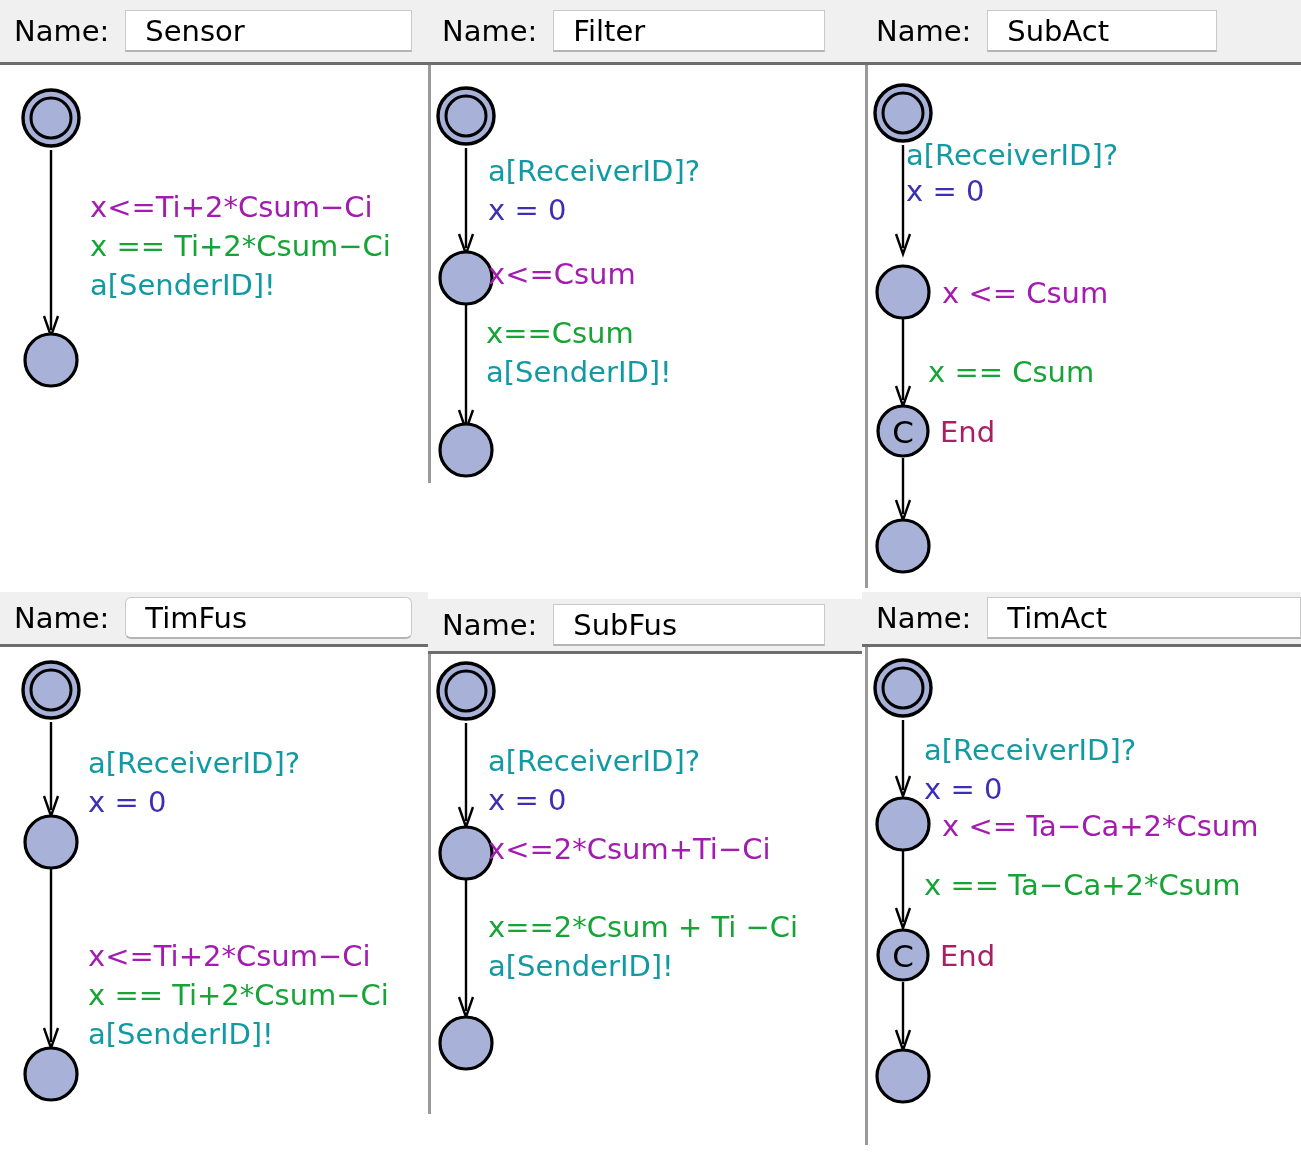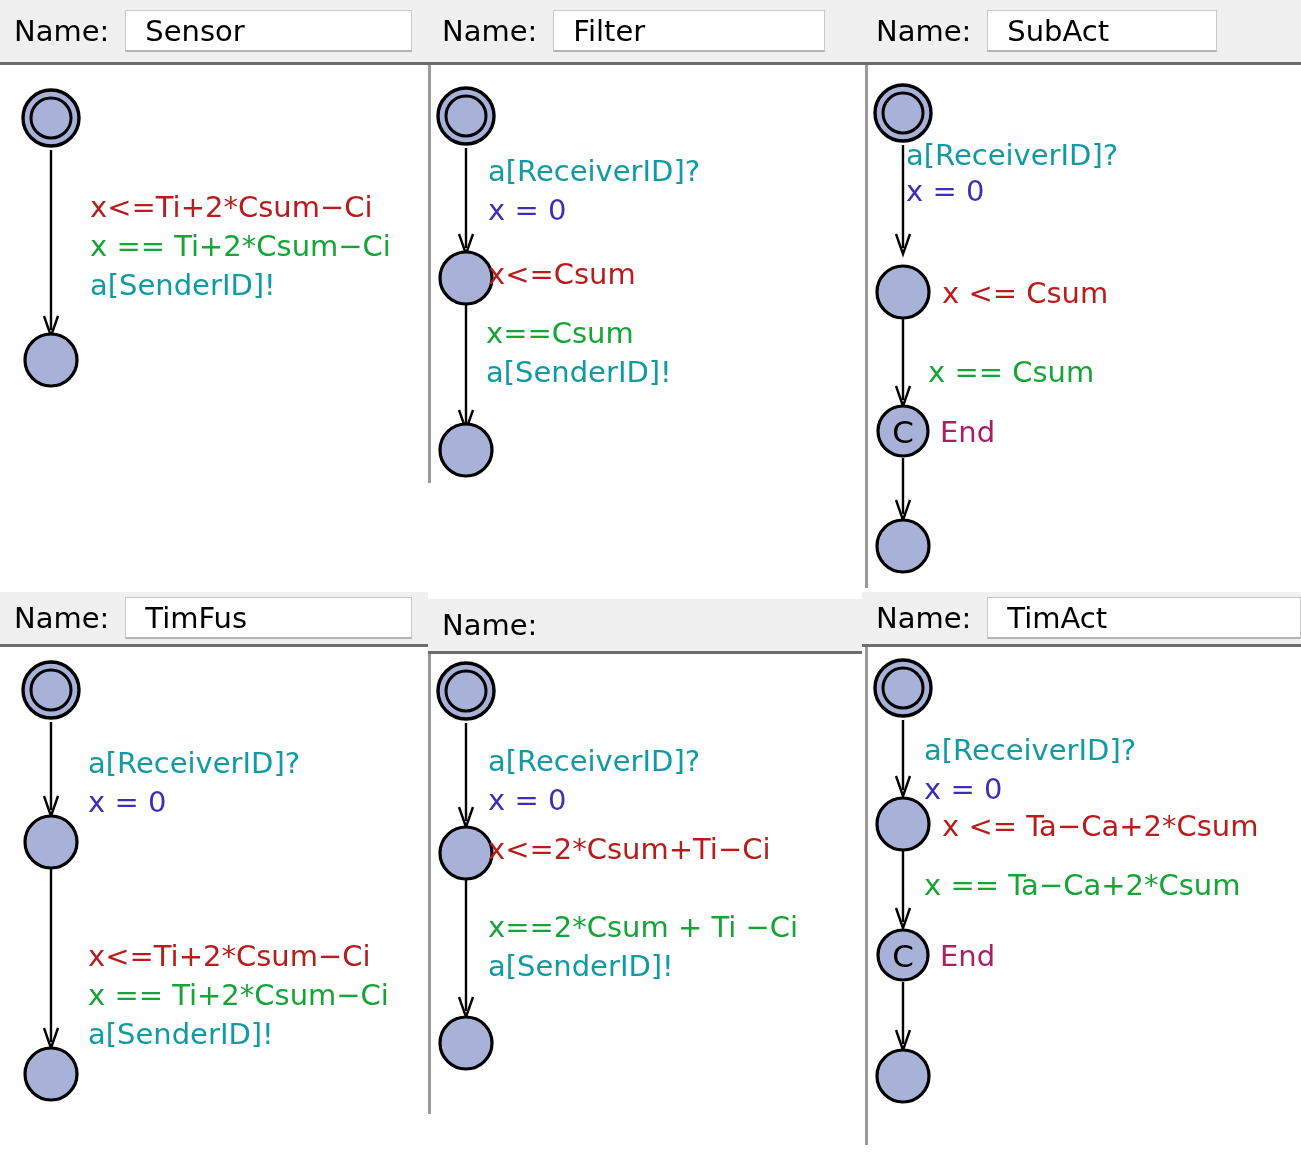"x<=Ti+2*Csum−Ci" .expr.inv { color: #b91c1c -> #a21caf }
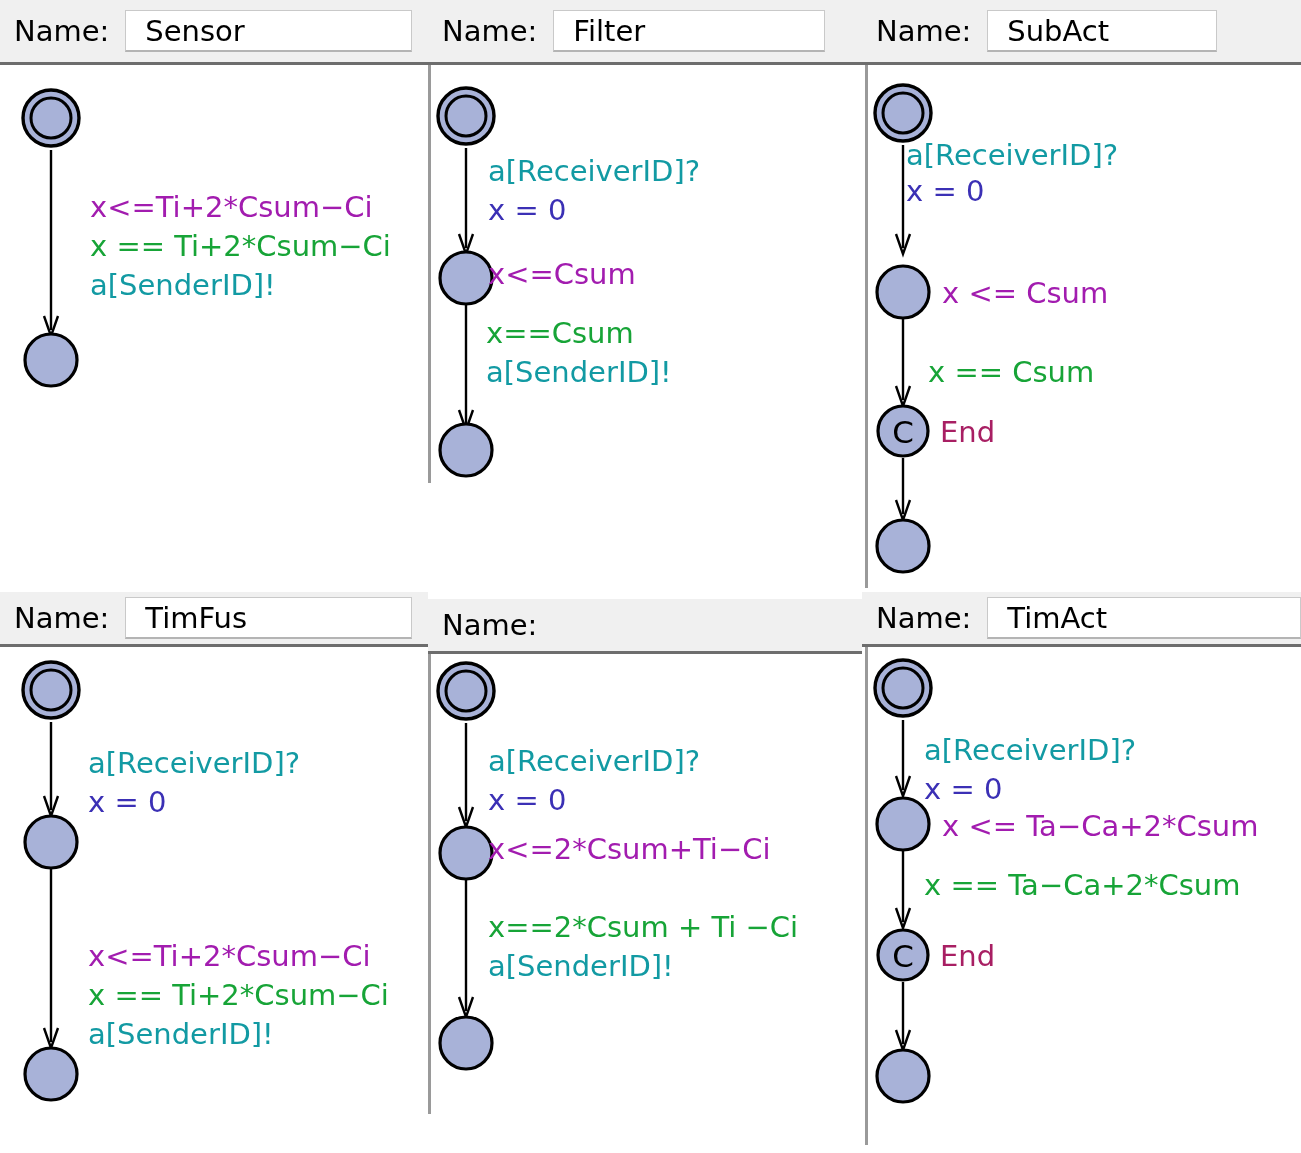"TimFus" div.name-field { border-radius: none -> 6px }
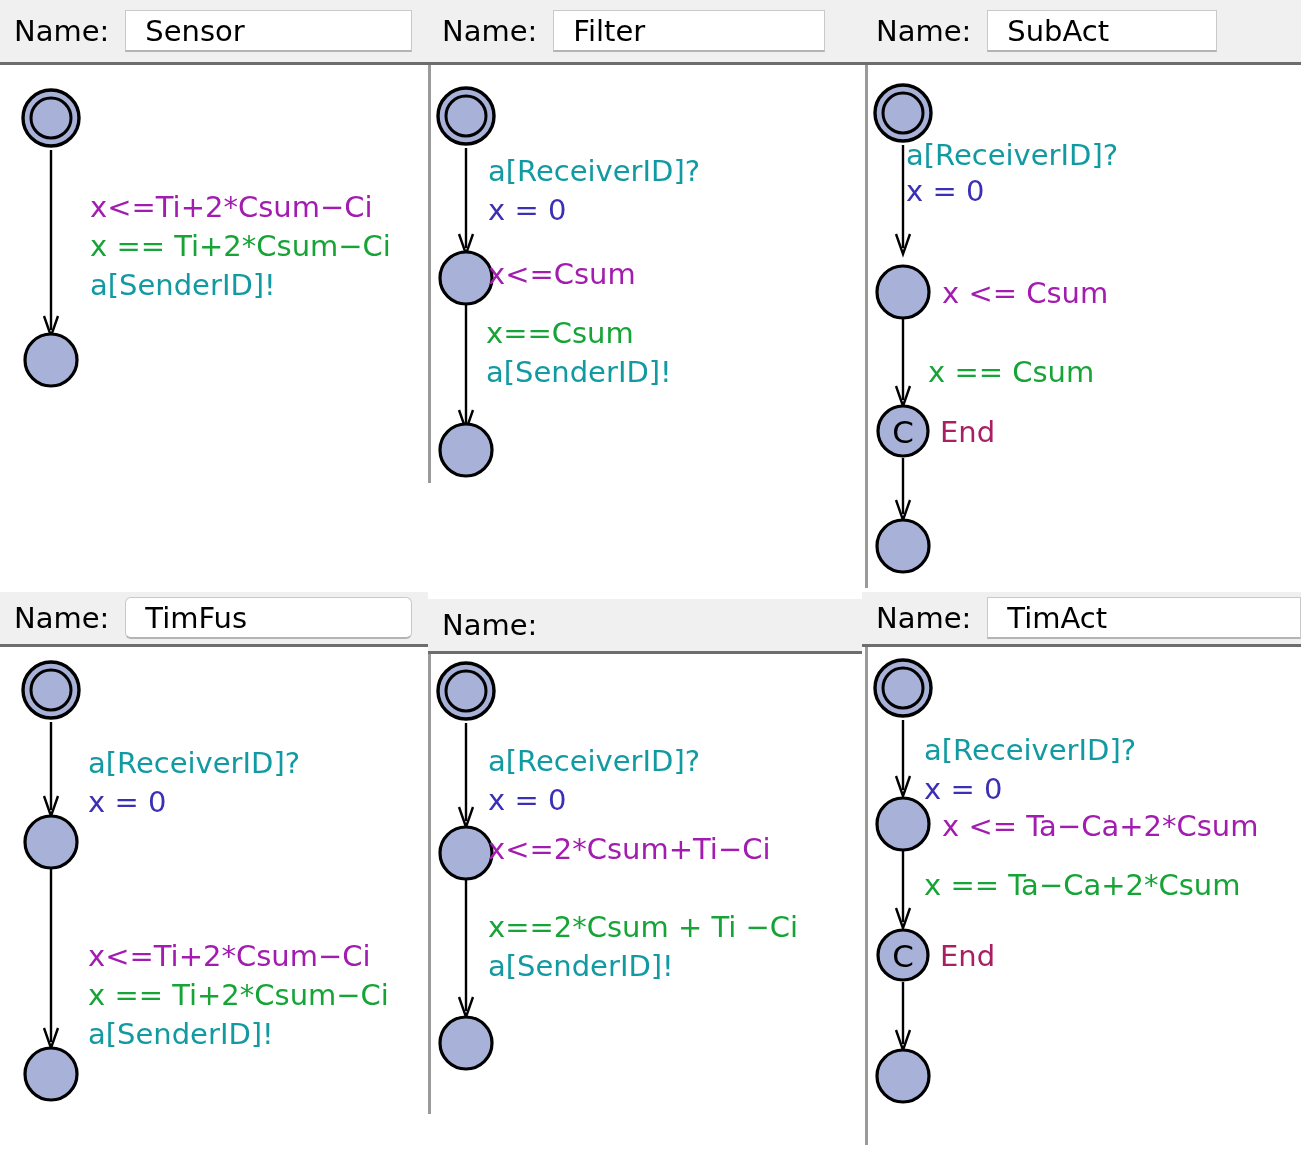"SubFus" div.name-field { html: none -> <div>SubFus</div> }
